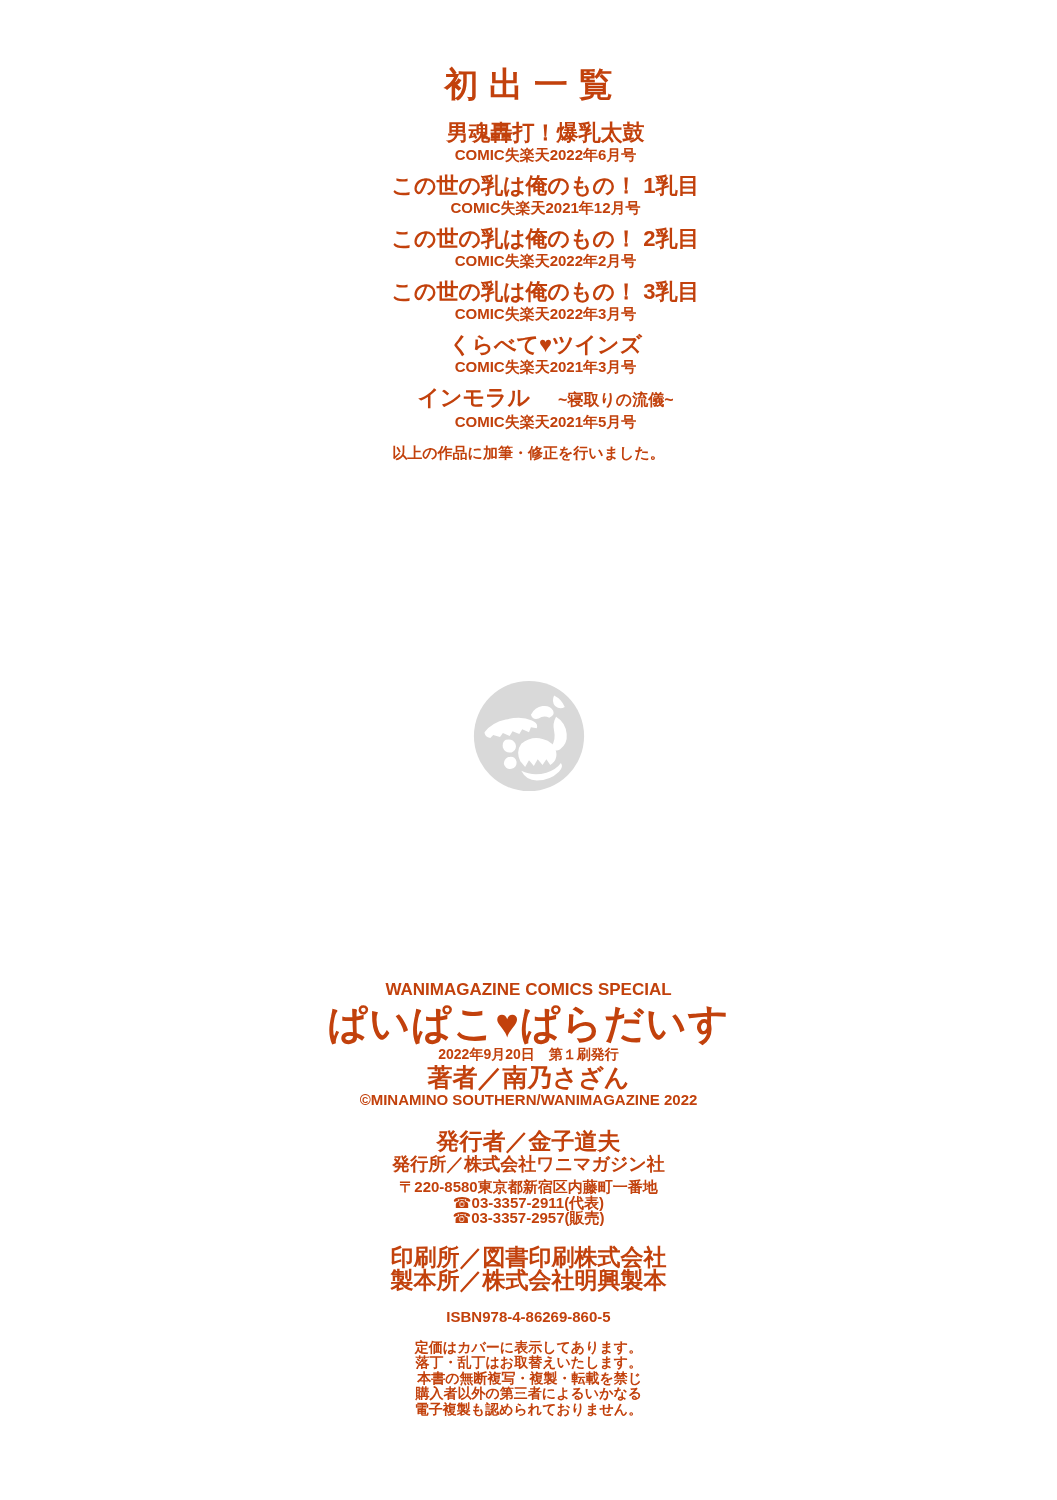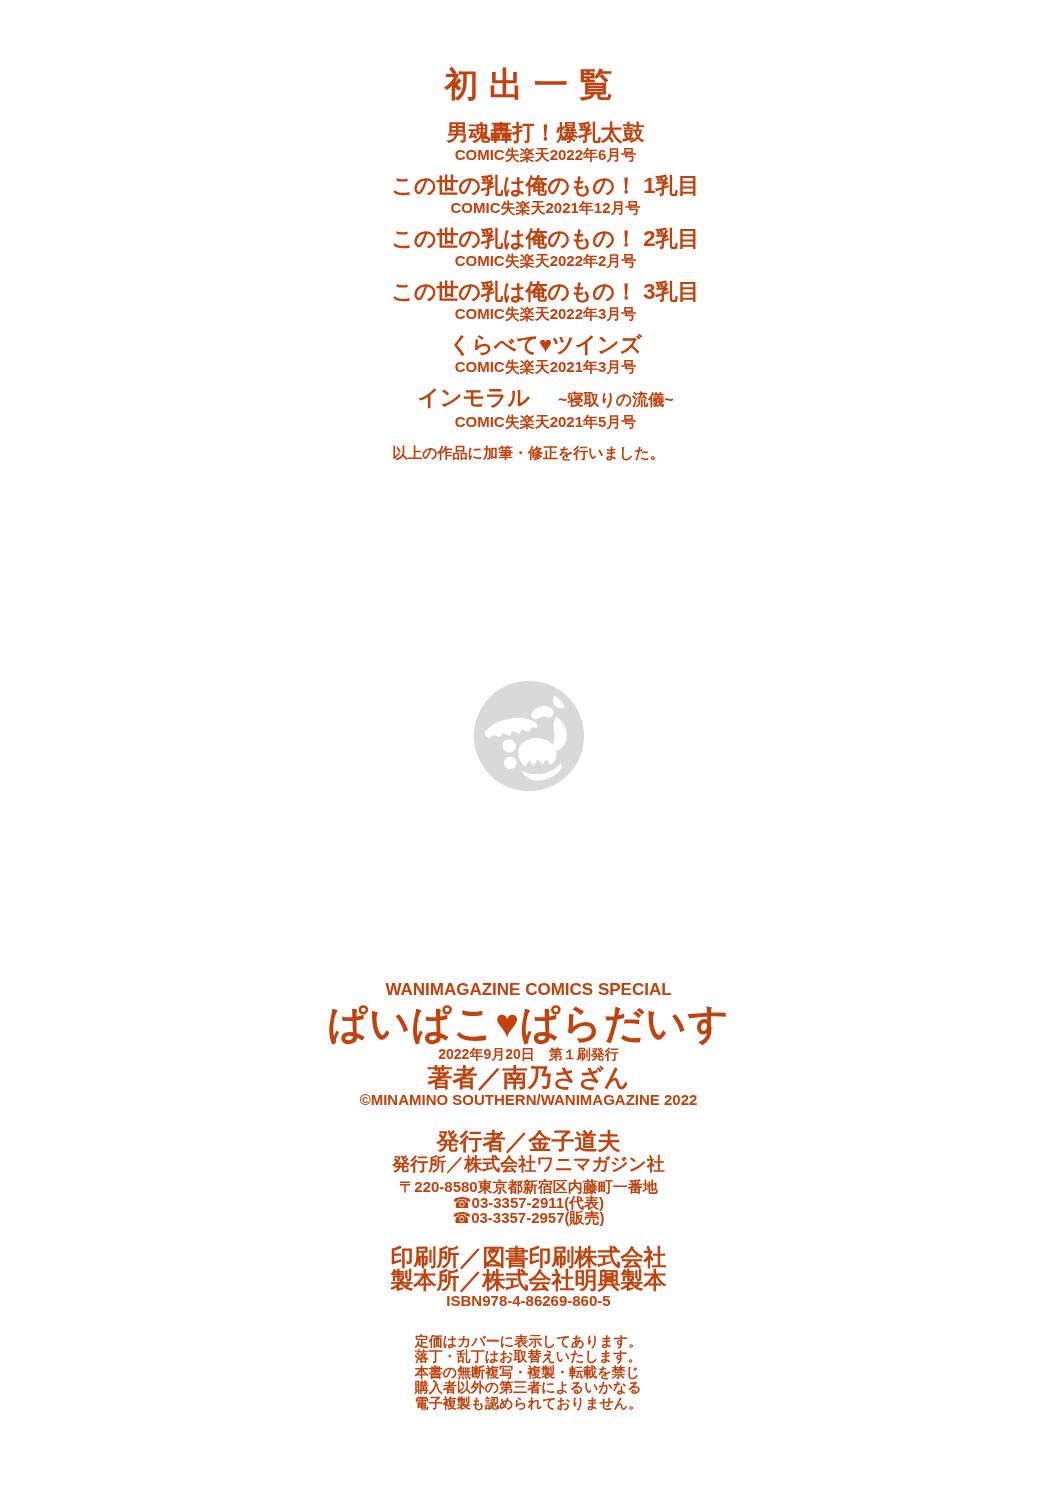"ISBN978-4-86269-860-5" .isbn-line { margin-top: 0 -> 16px }
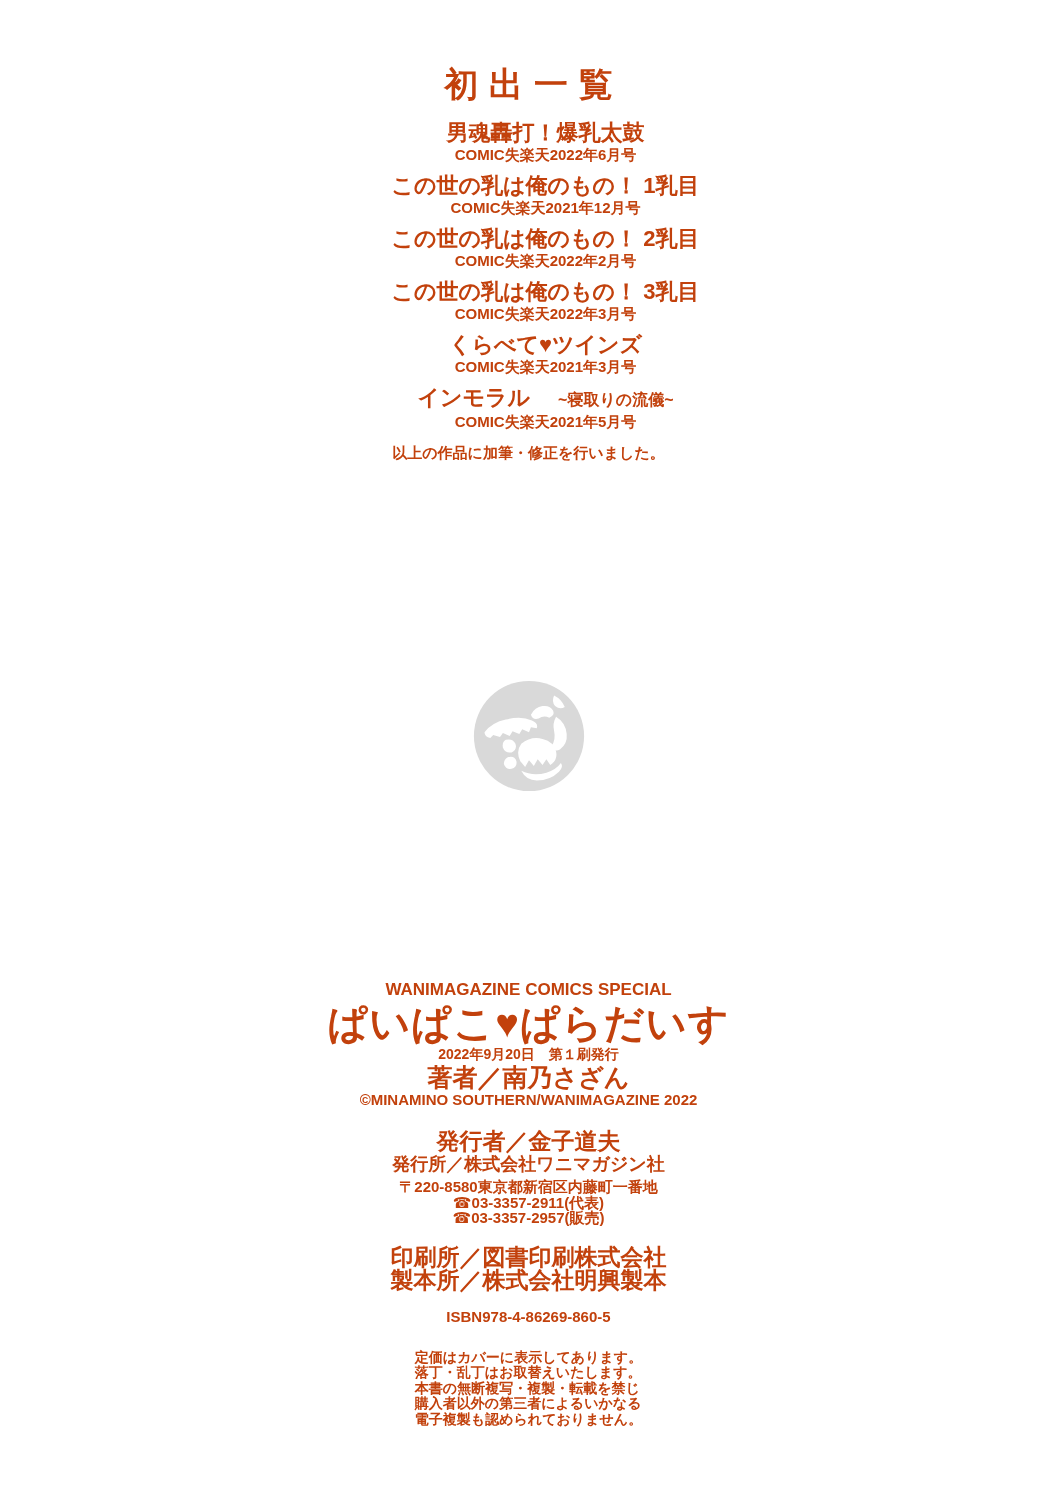"定価はカバーに表示してあります。" .disclaimer { margin-top: 25px -> 15px; text-align: left -> right }
